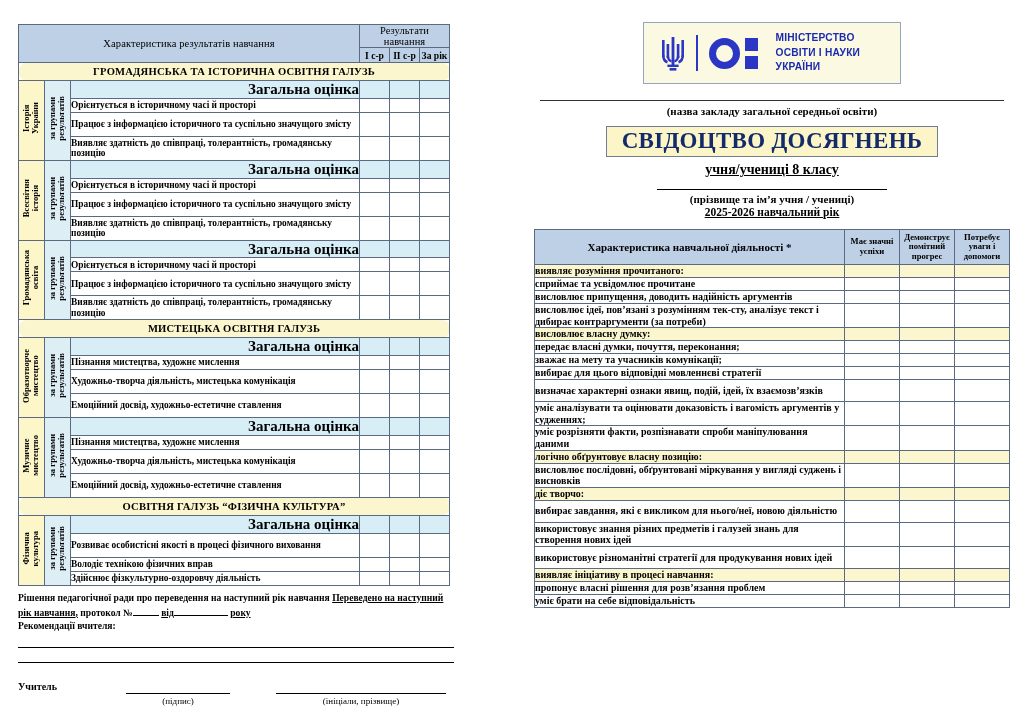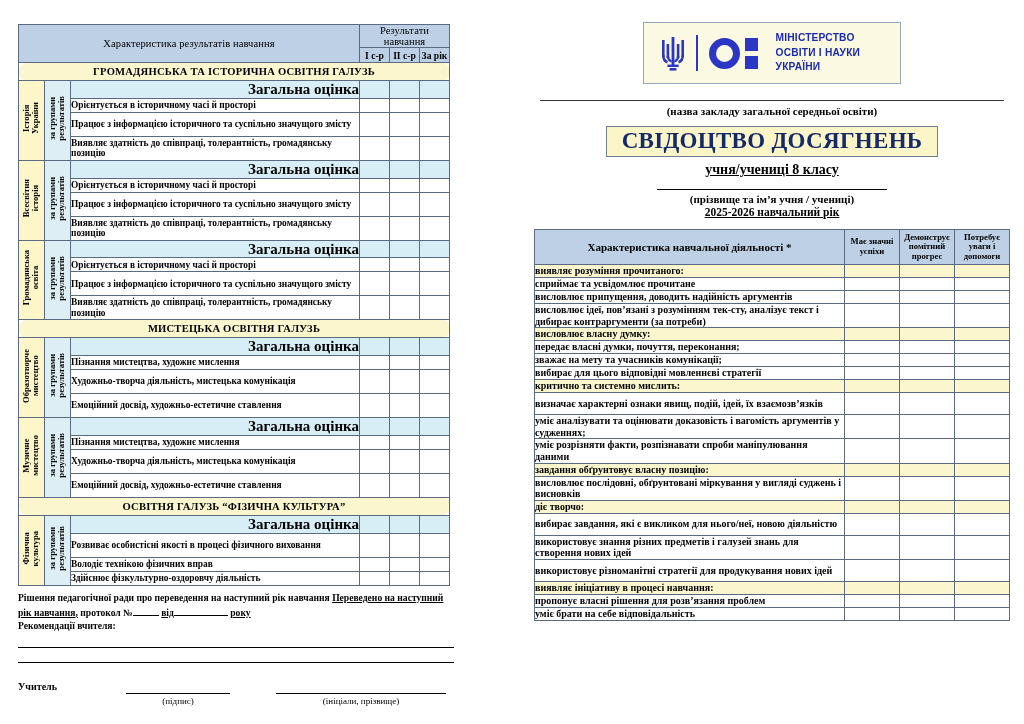"критично та системно мислить:" tr.h1 { html: <tr> <td>критично та системно мислить:</td> <td></td> <td></td> <td></td> </tr> -> none }
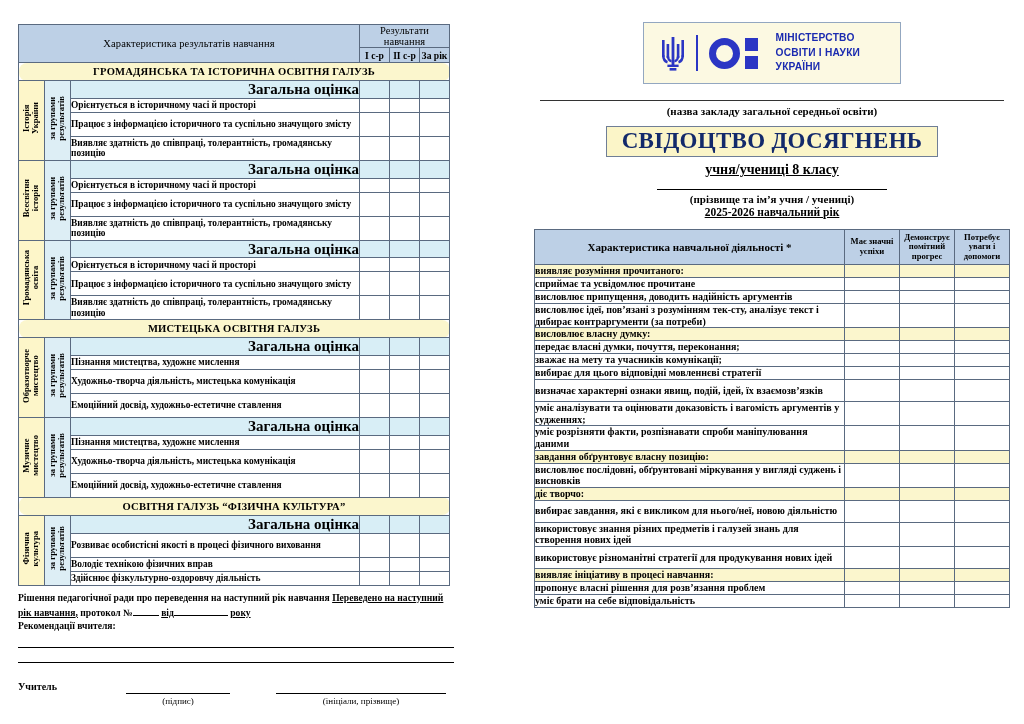"завдання обґрунтовує власну позицію:" td.rcrit { text: завдання -> логічно }
